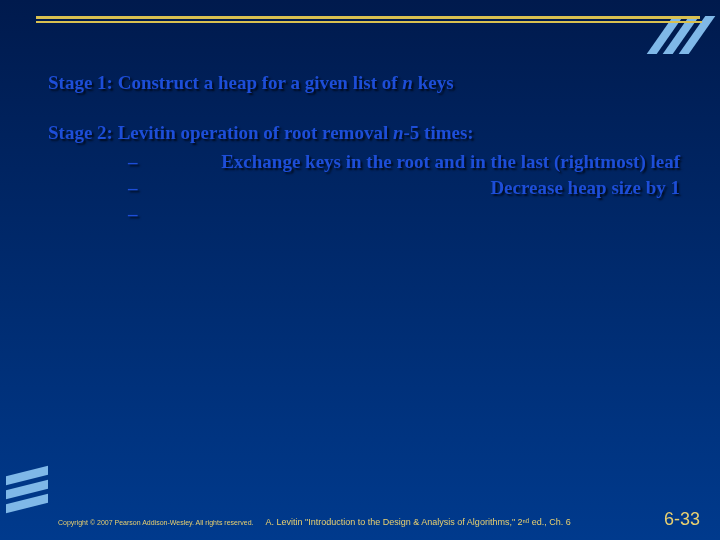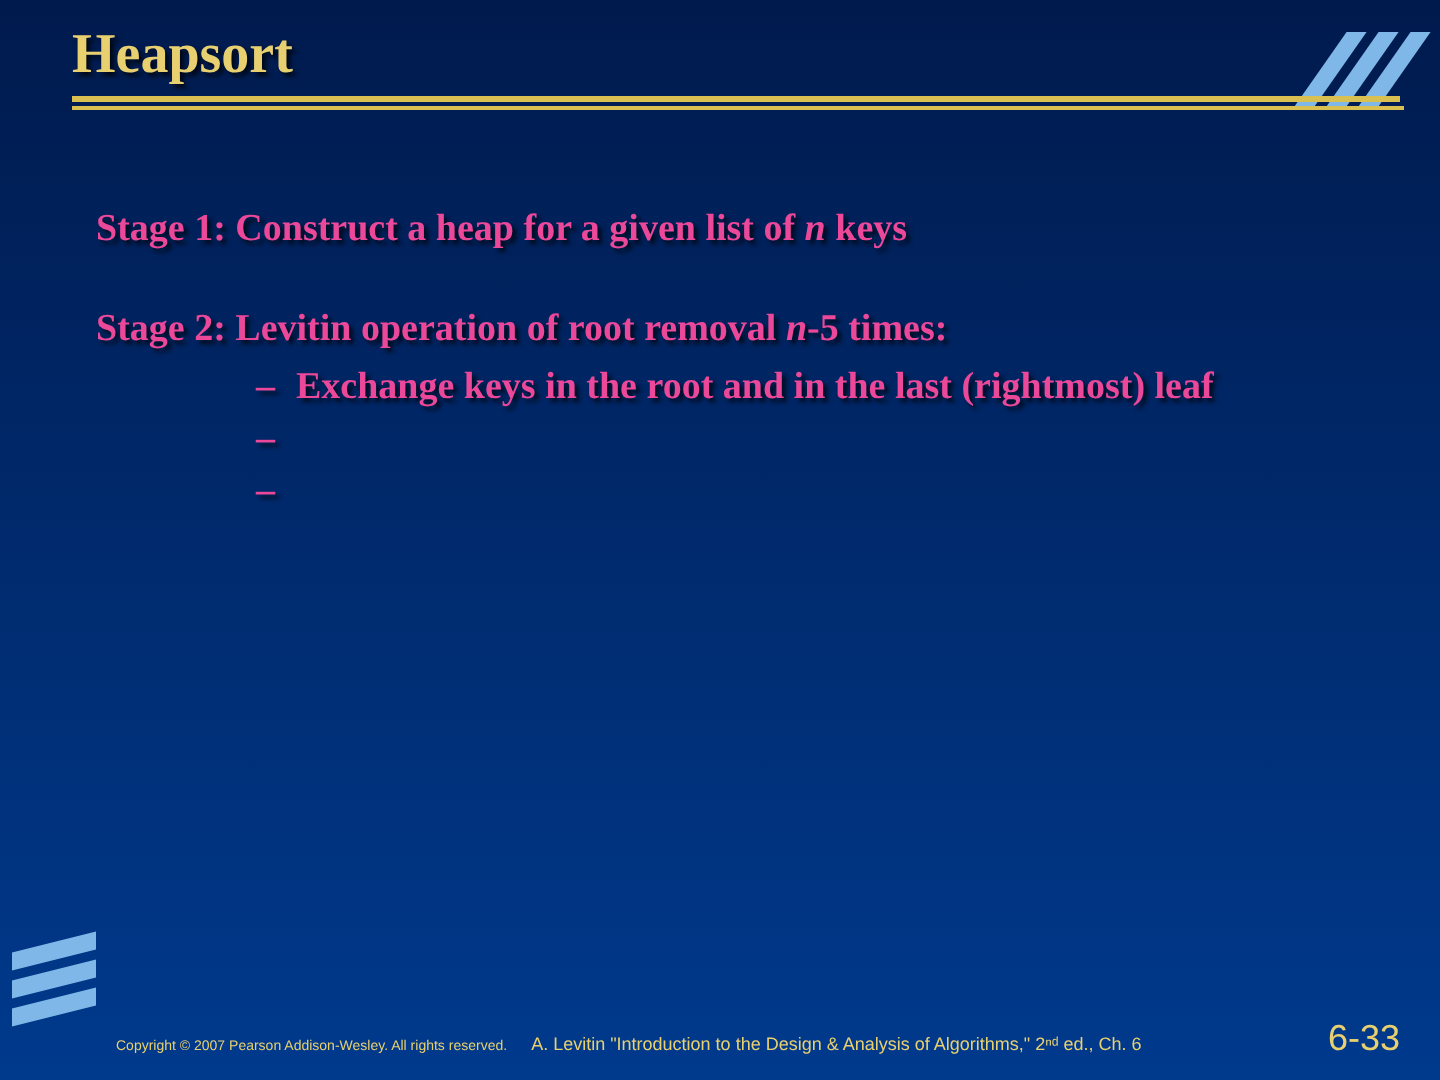"Heapsort" div.title { html: <div>Heapsort</div> -> none }
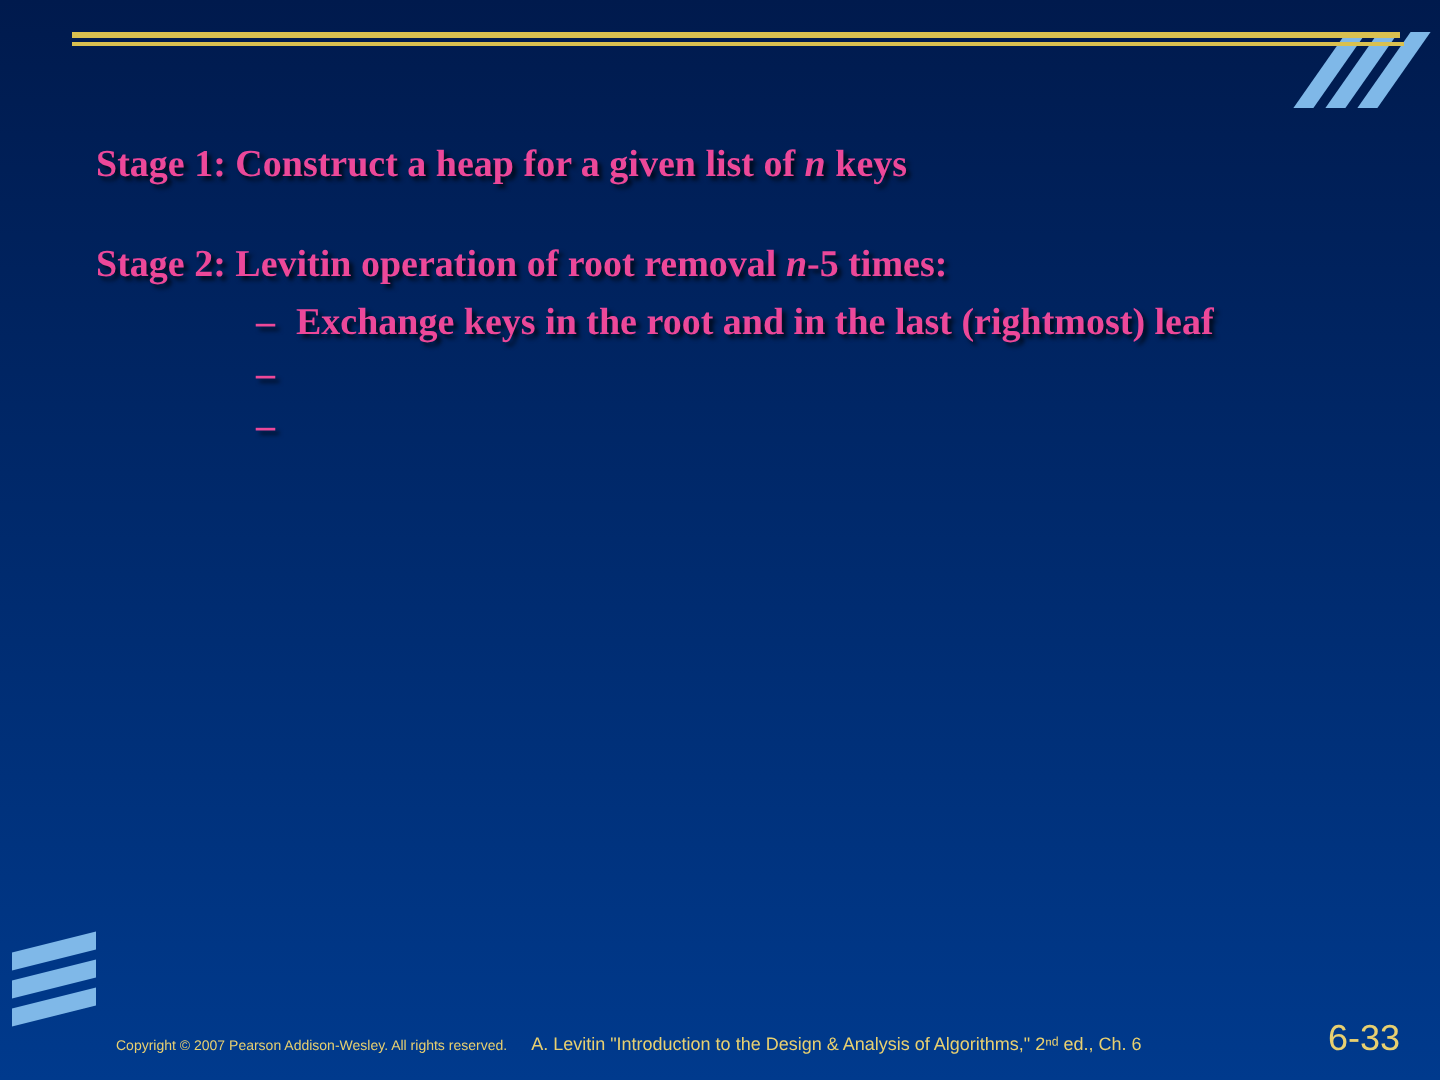"Stage 1: Construct a heap" .content { color: #ec4899 -> #1d4ed8 }
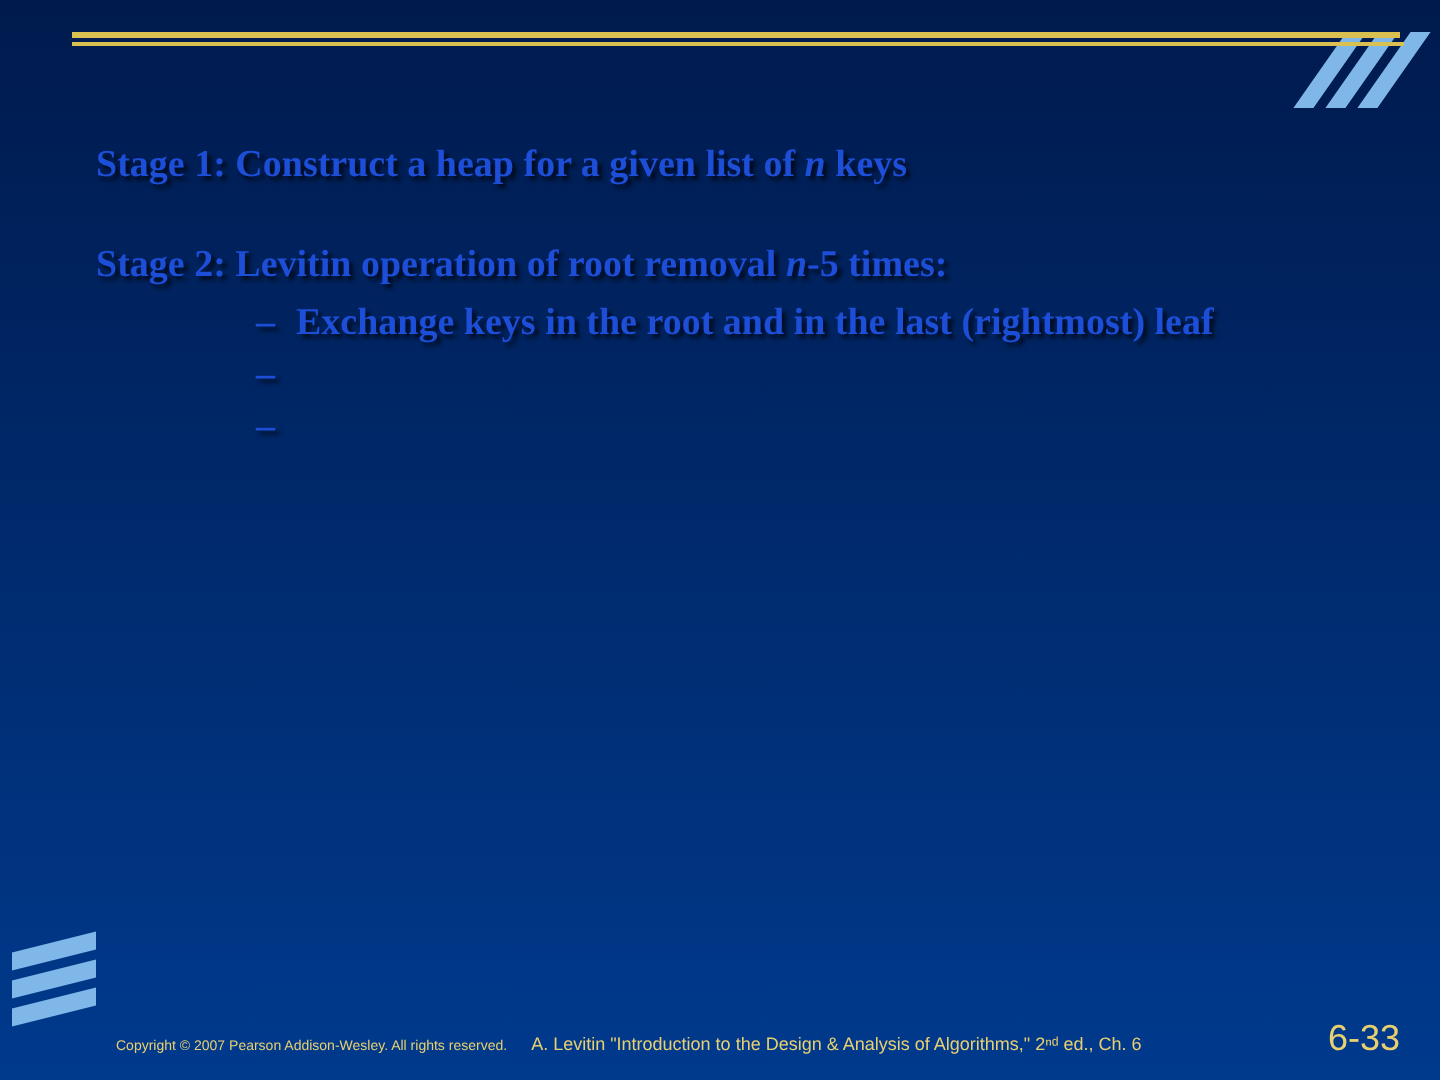"Exchange keys in the root" .btext { text-align: none -> right }
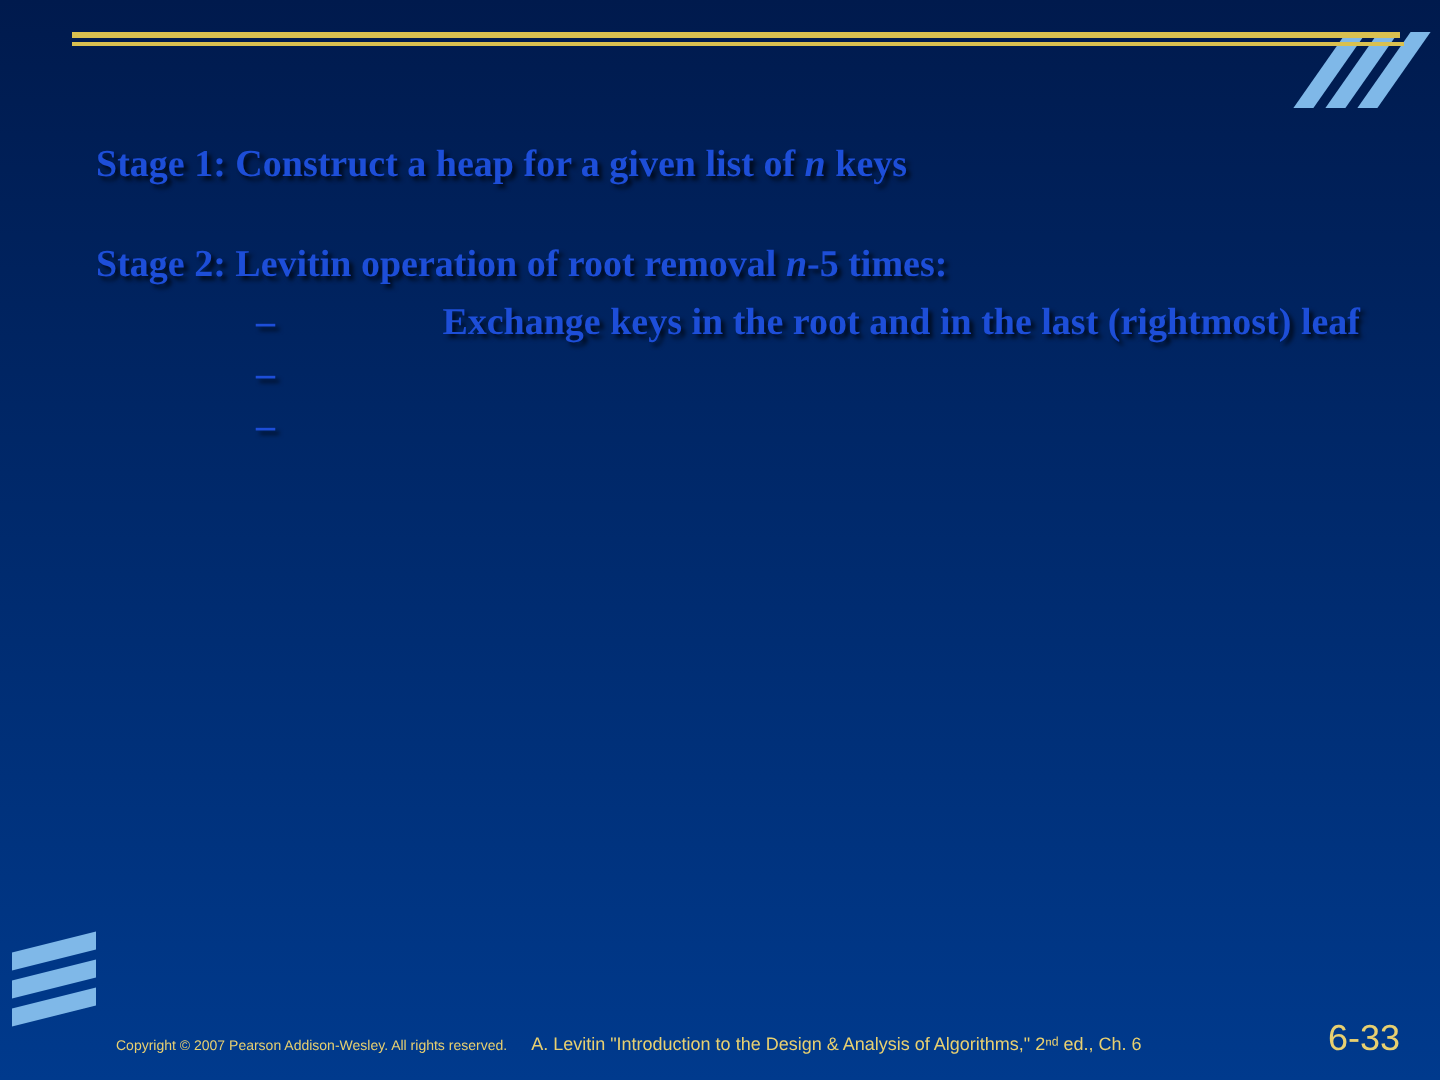"Decrease heap size by 1" span.btext { html: none -> <span>Decrease heap size by 1</span> }
